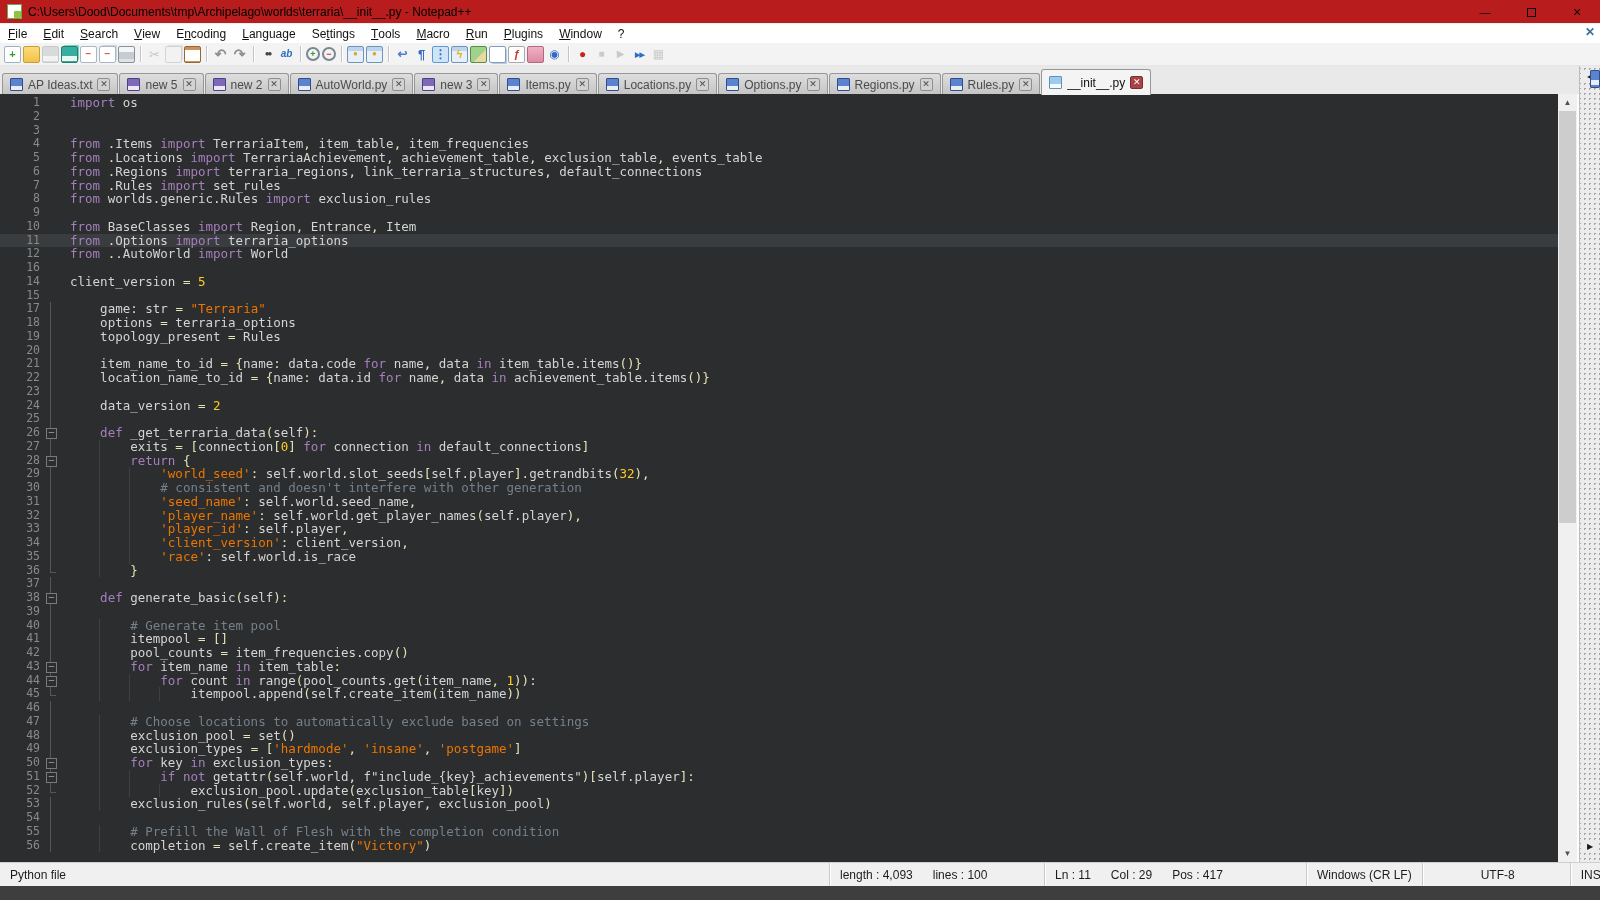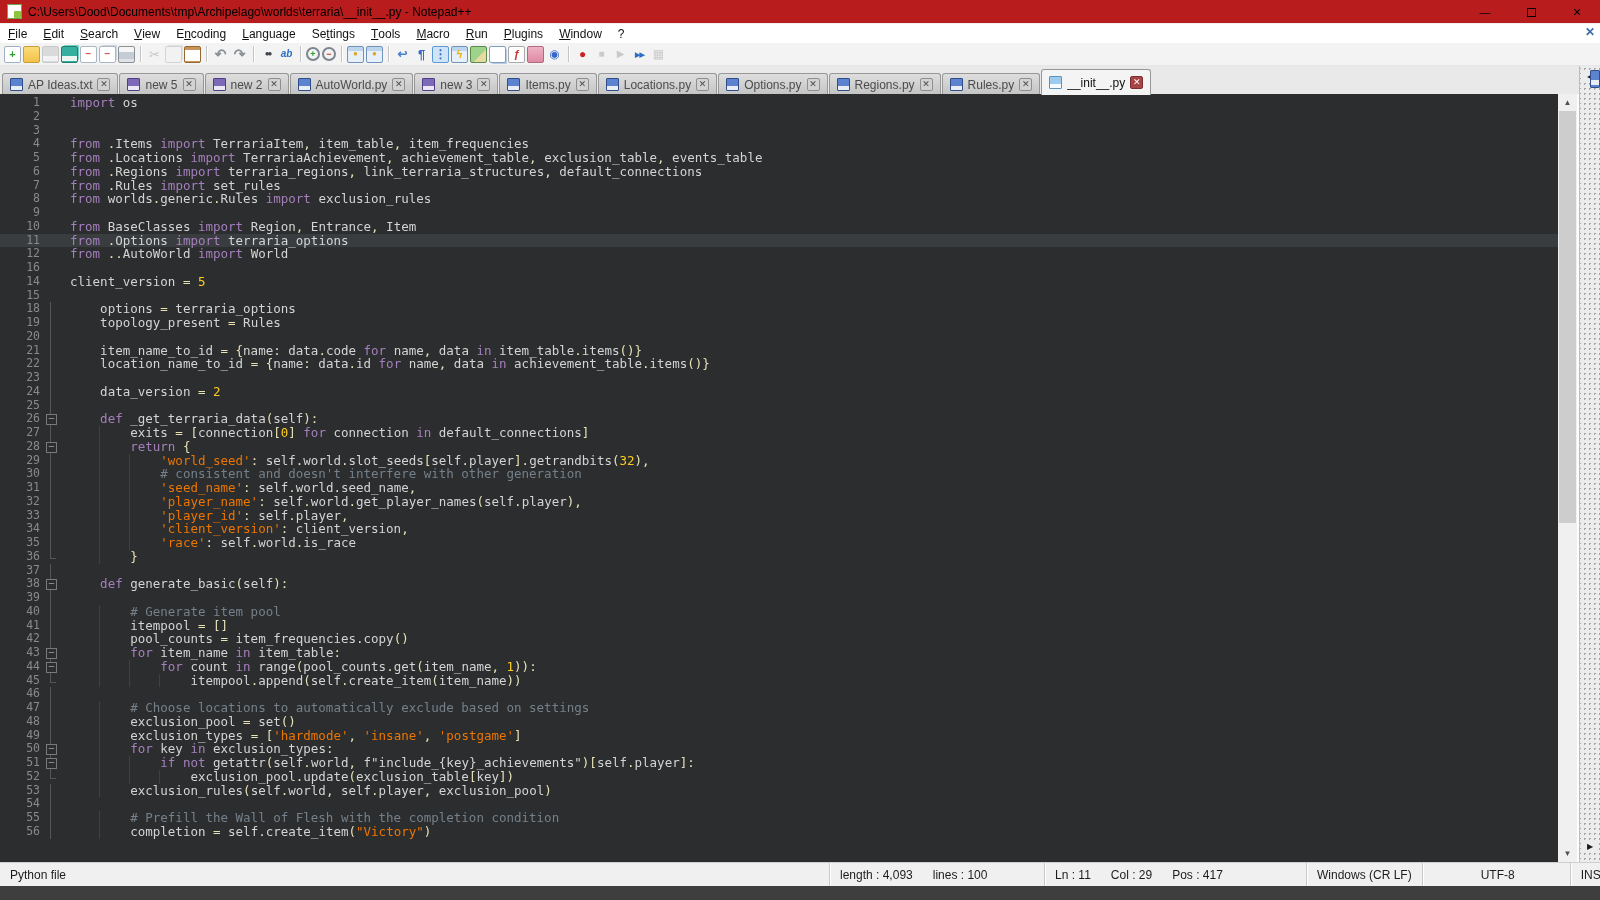"17" div.row { html: none -> <div><span>17</span><span></span><span><span> game</span><span>:</span><span> str </span><span>=</span><span> </span><span>"Terraria"</span></span></div> }
